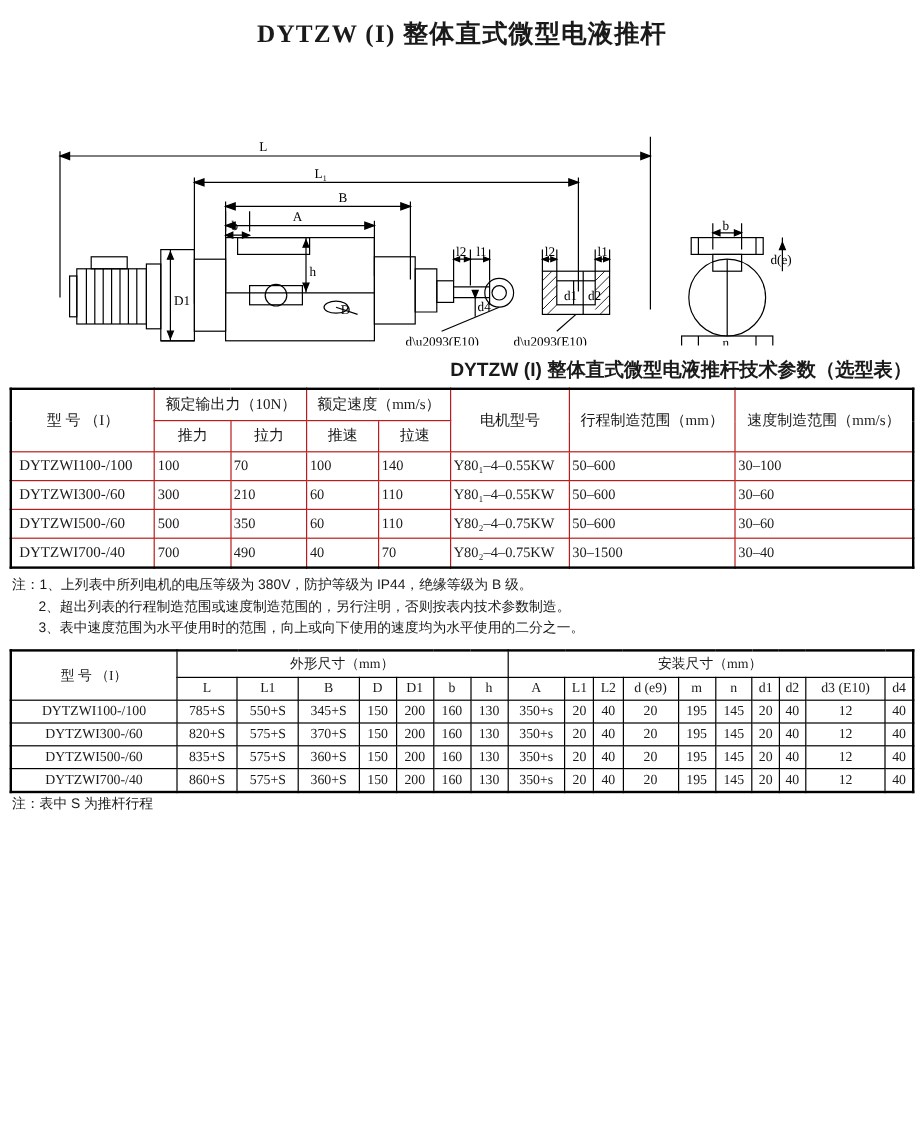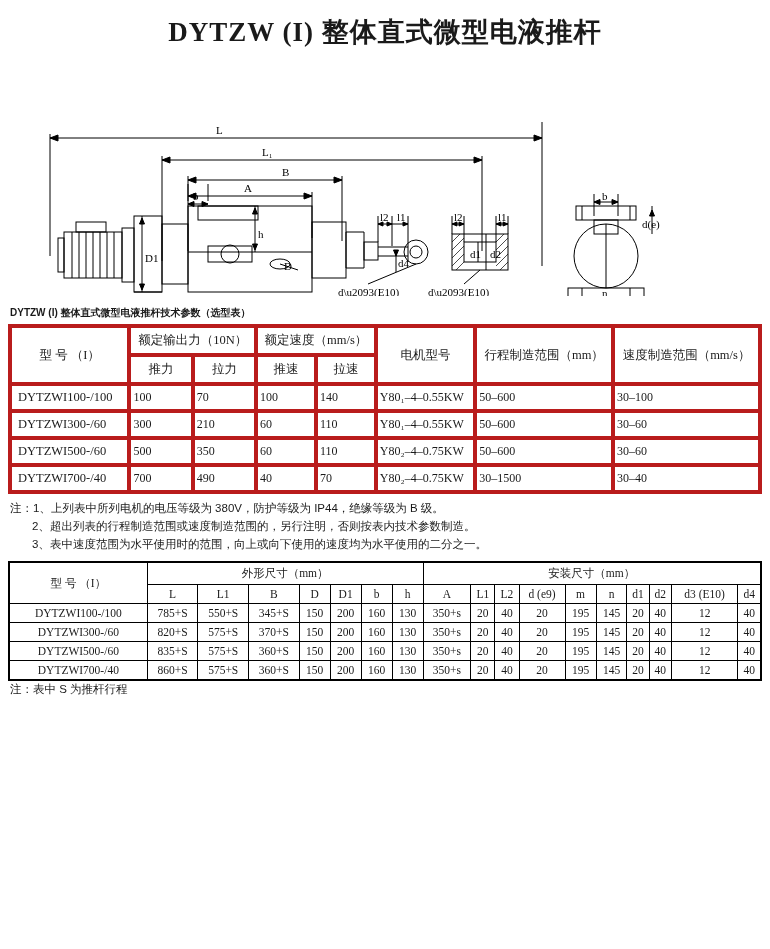"DYTZW (I) 整体直式微型电液推杆" .title { font-size: 27px -> 21px }
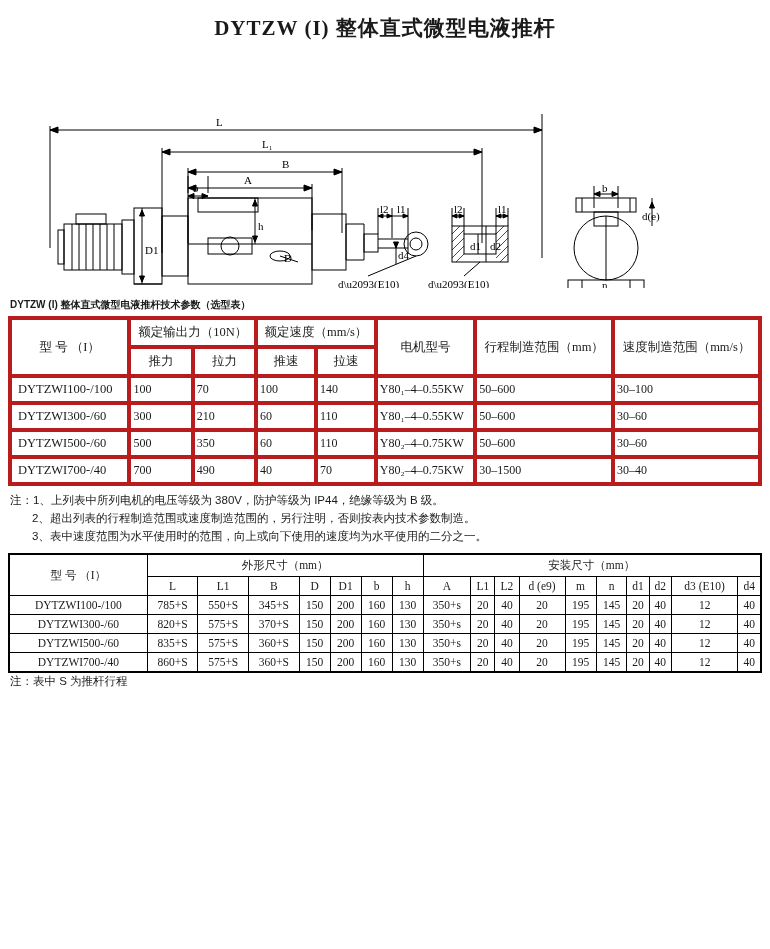"DYTZW (I) 整体直式微型电液推杆技术参数（选型表）" .section-caption { font-size: 10px -> 16px; text-align: none -> right }
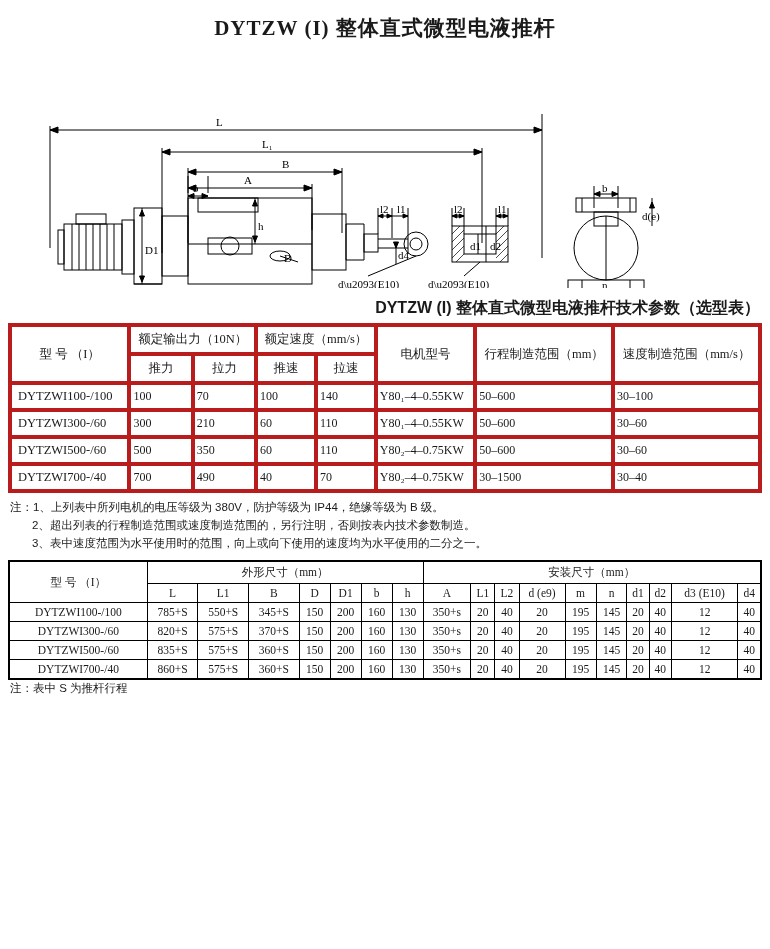"额定输出力（10N）" table.spec th, table.spec td { border: 4px solid #b91c1c -> 1px solid #b91c1c }
